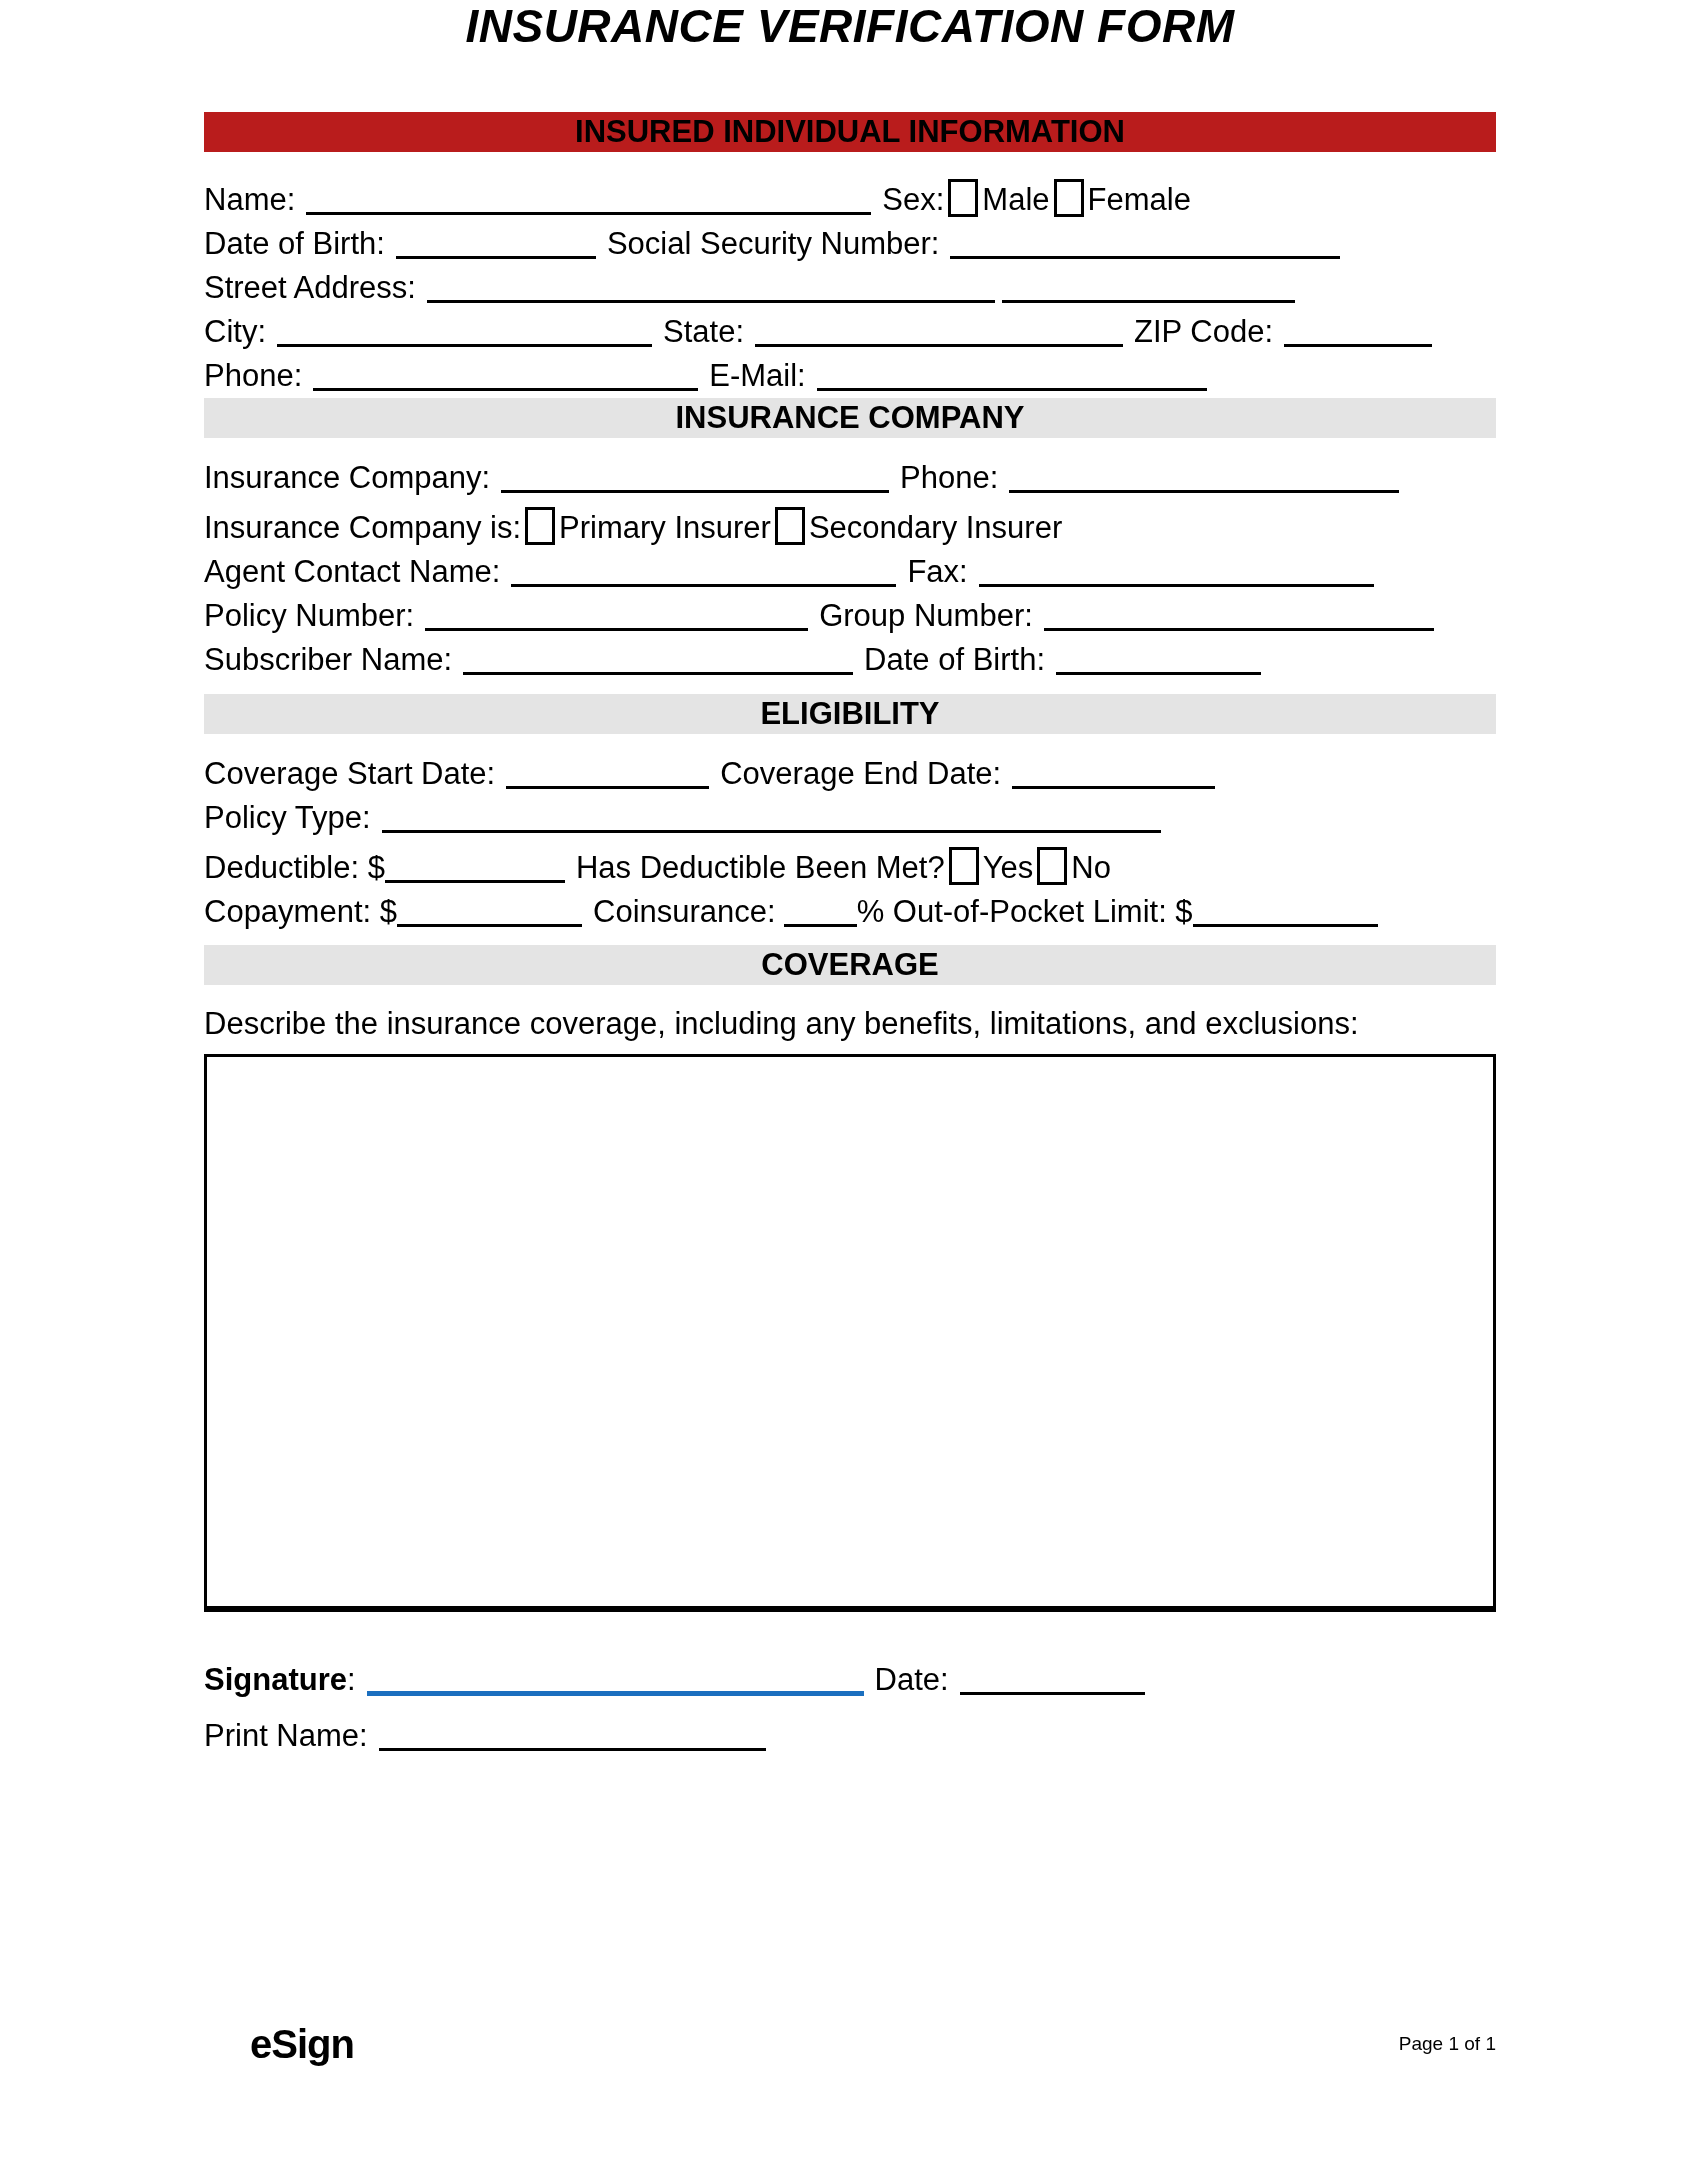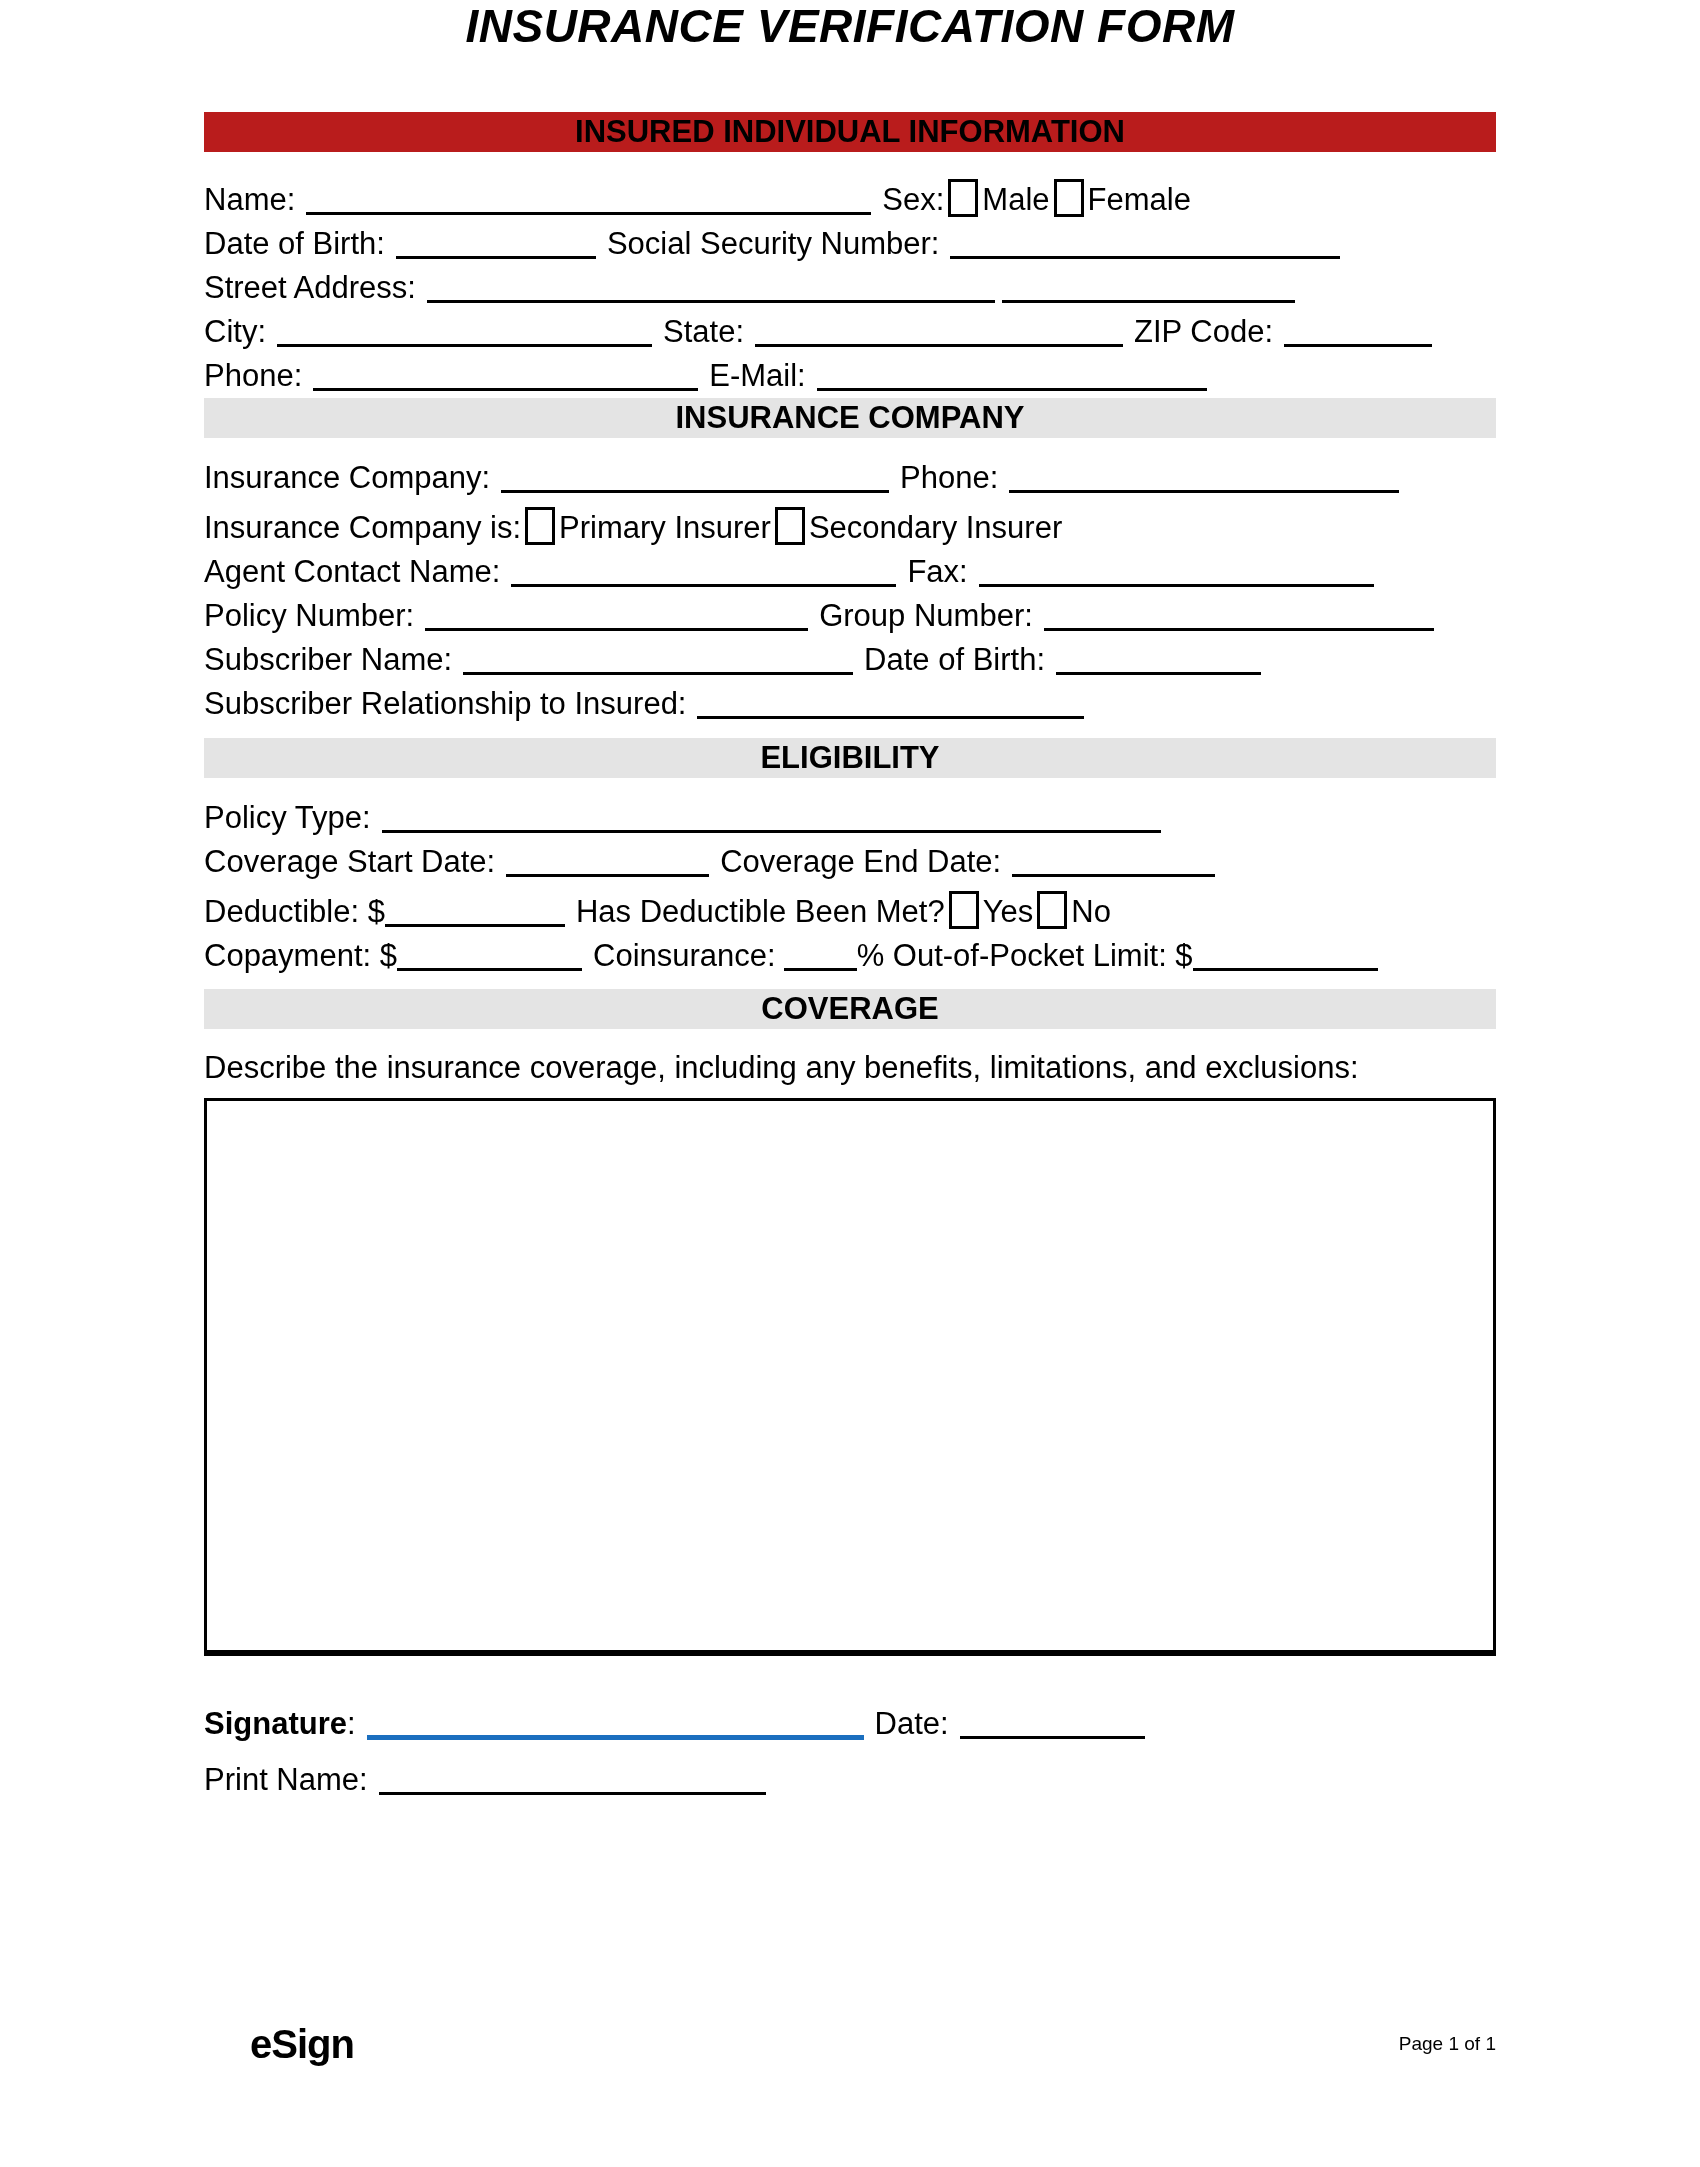"Subscriber Relationship to Insured:" div.row { html: <div><span>Subscriber Relationship to Insured:</span><span></span></div> -> none }
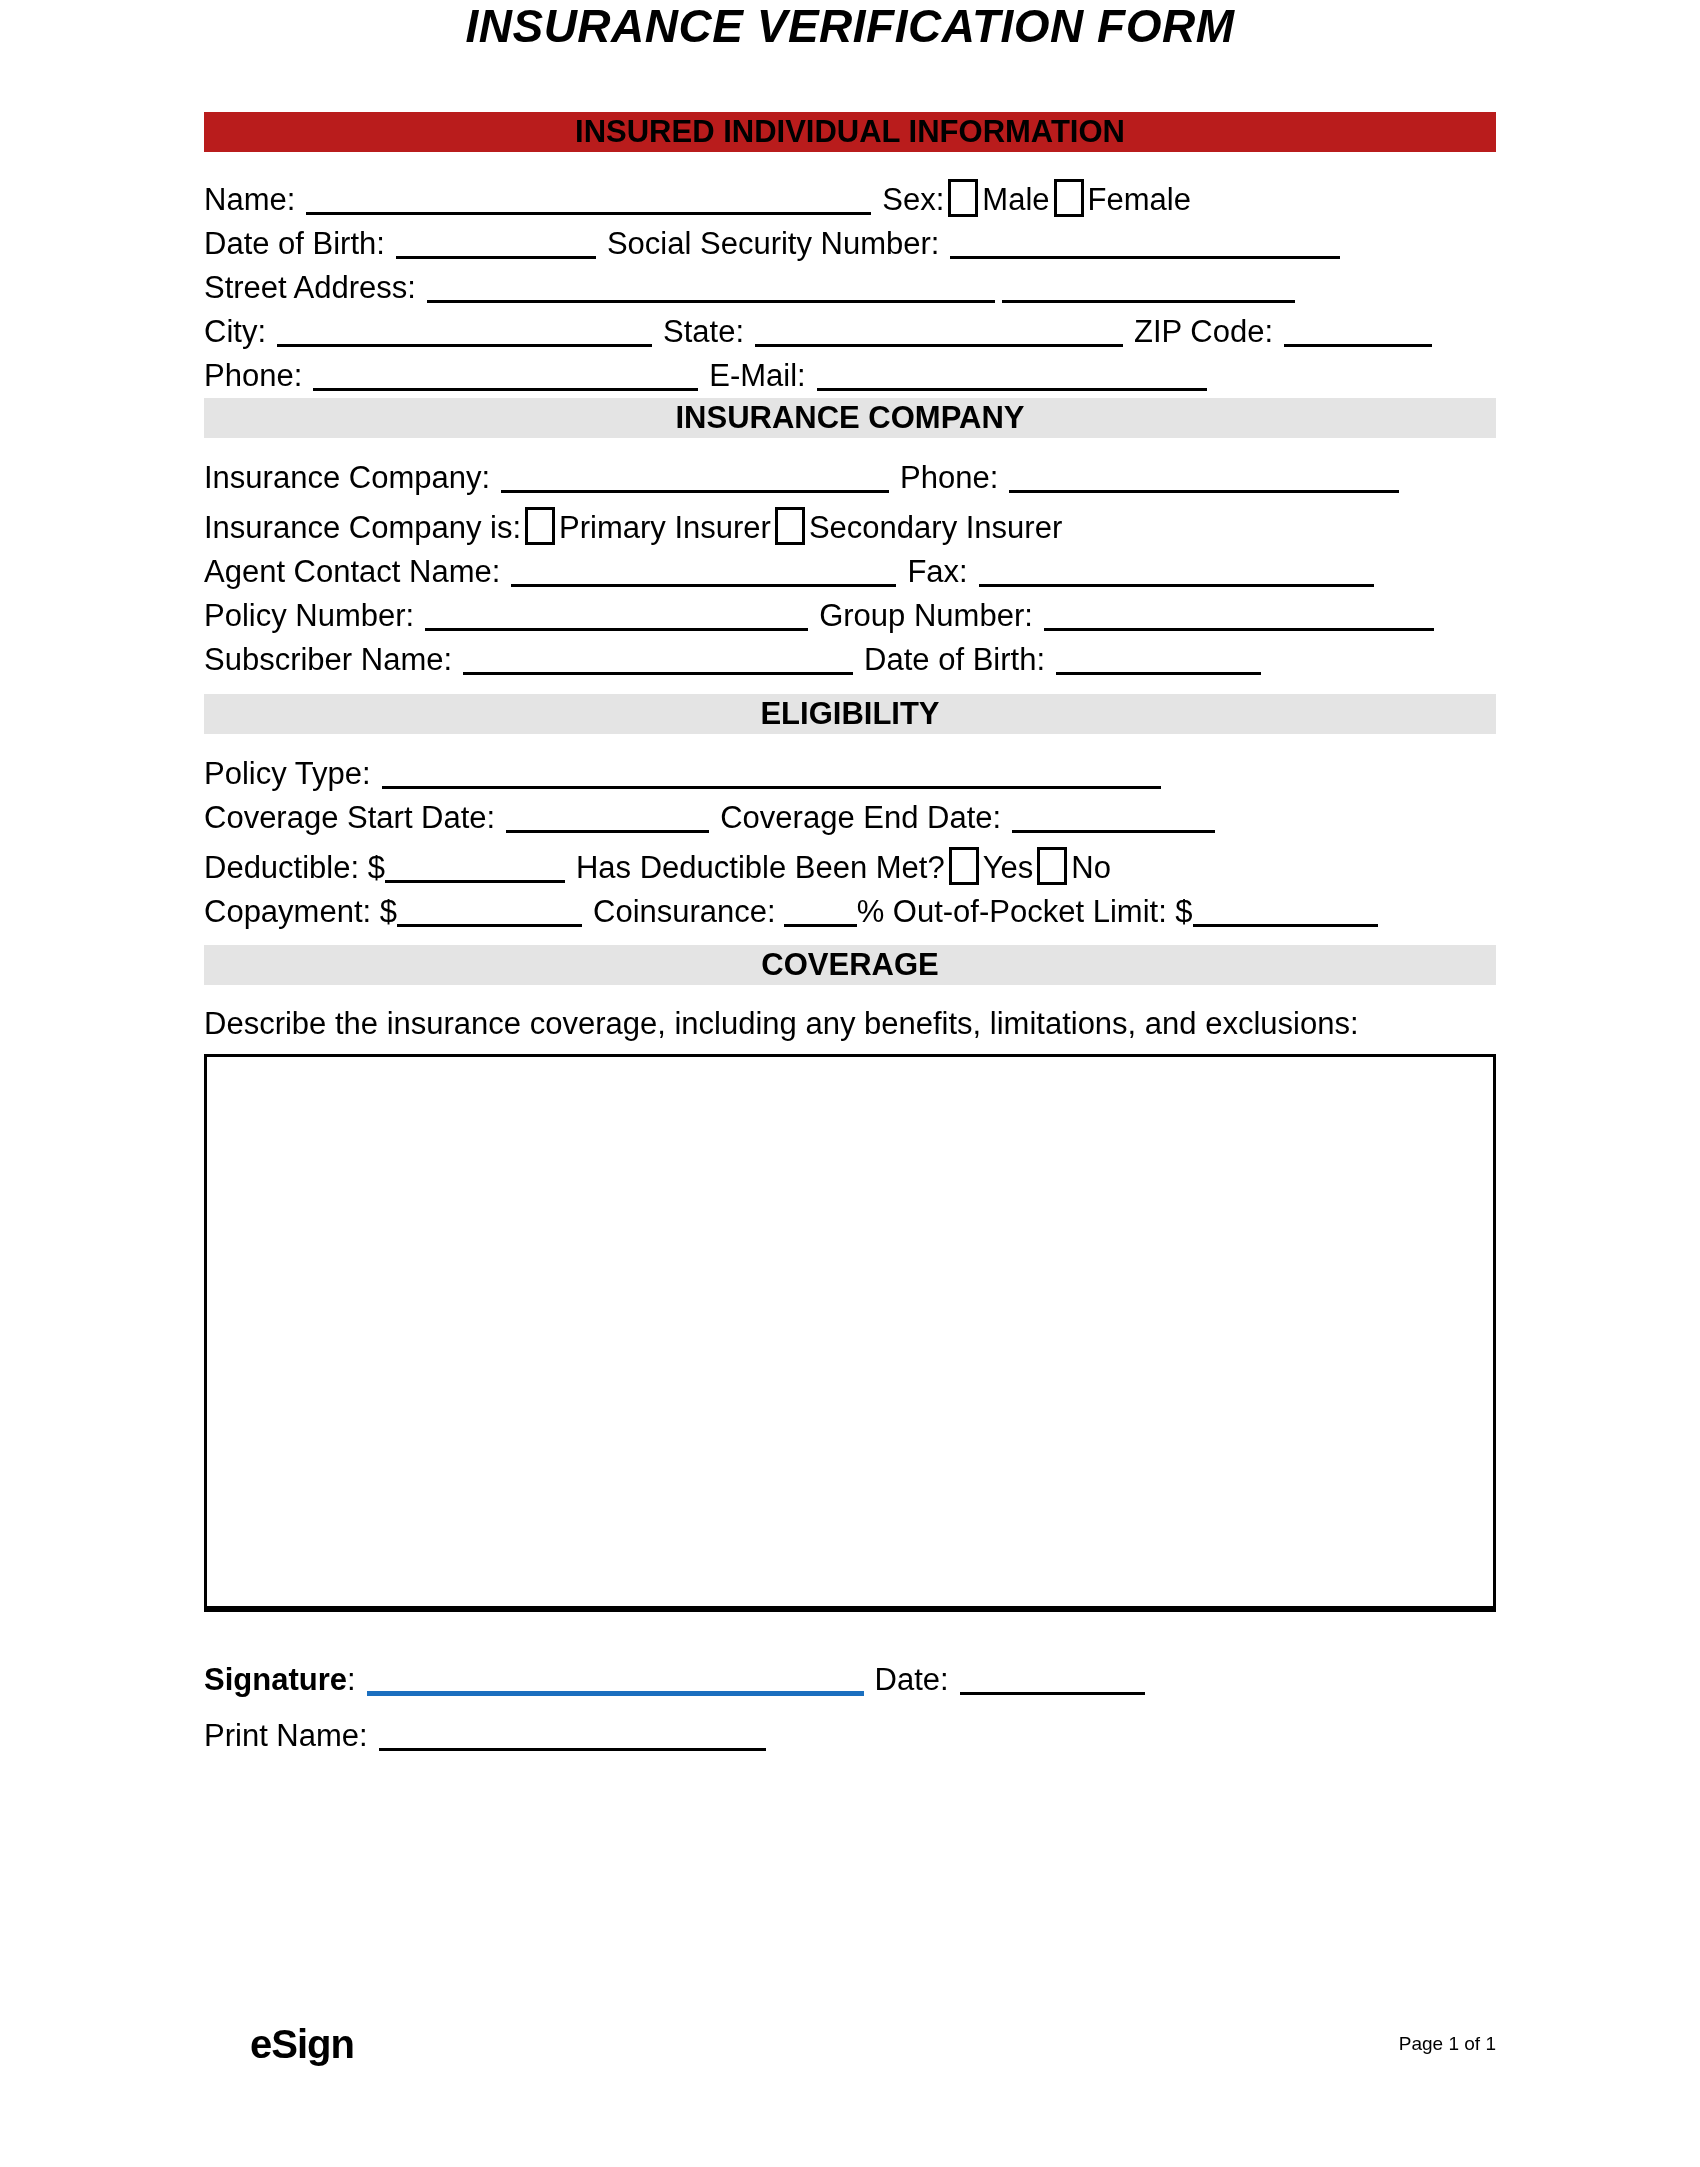"Policy Type:" div.row { order: before "Coverage Start Date: Coverage End" -> after "Coverage Start Date: Coverage End" }
